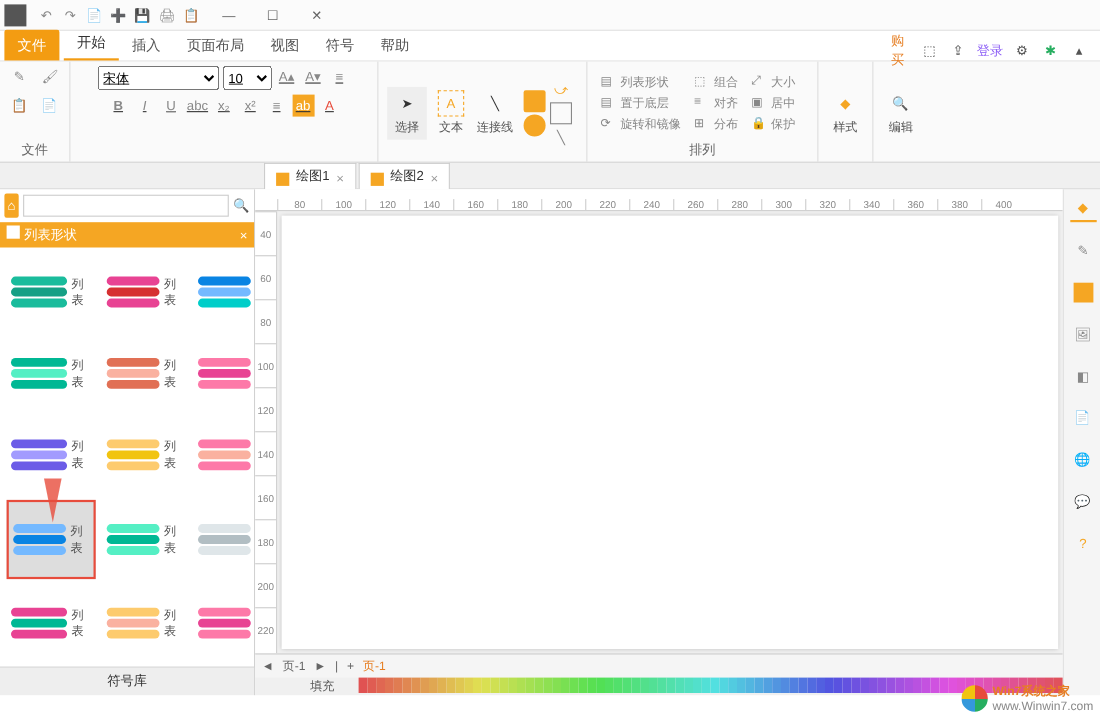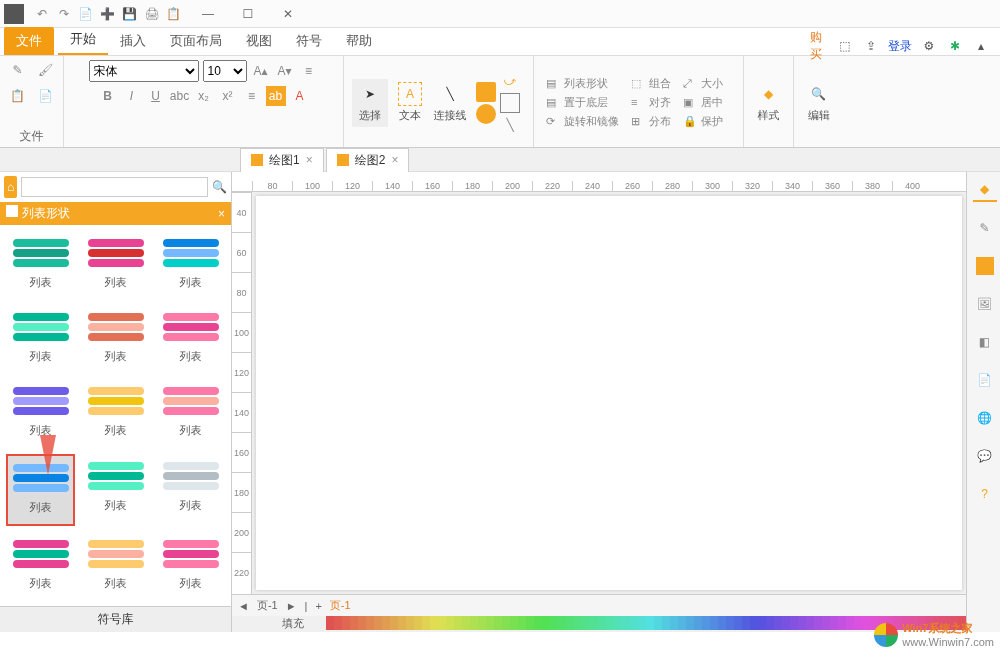"登录" span { color: #1d4ed8 -> #8b5cf6 }
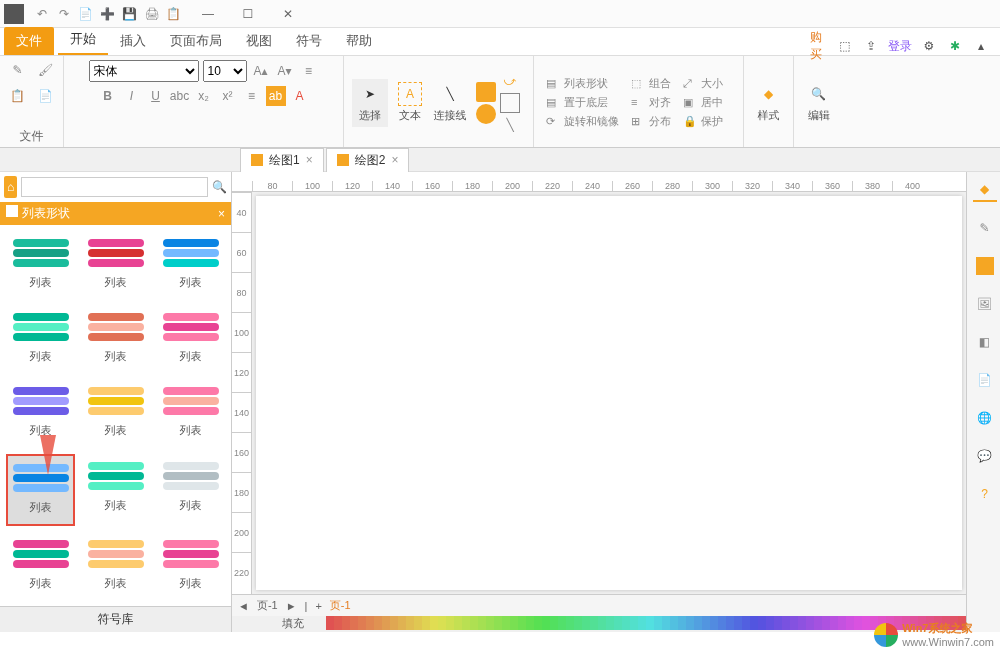"宋体" .fontrow { align-items: center -> flex-start; text-decoration: none -> underline }
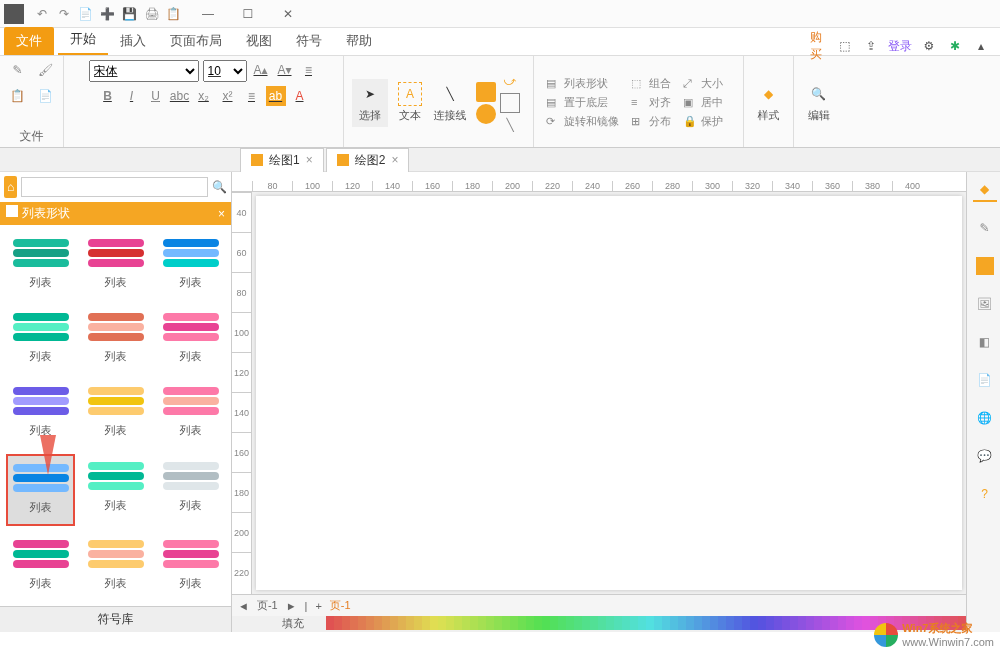"排列" div.label { html: none -> <div>排列</div> }
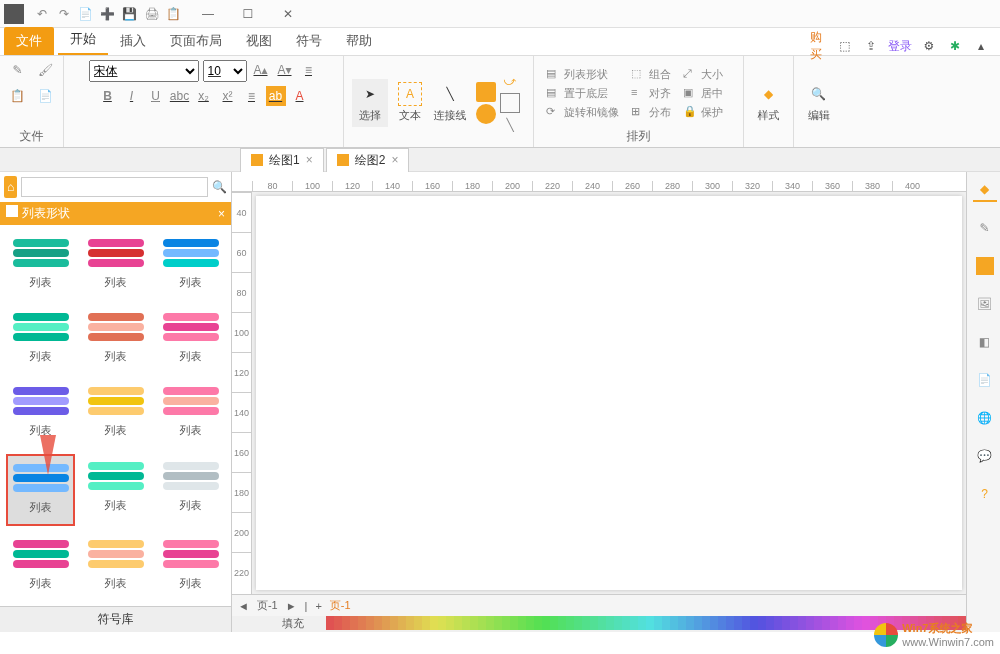"绘图1" .doctab { align-items: center -> flex-end }
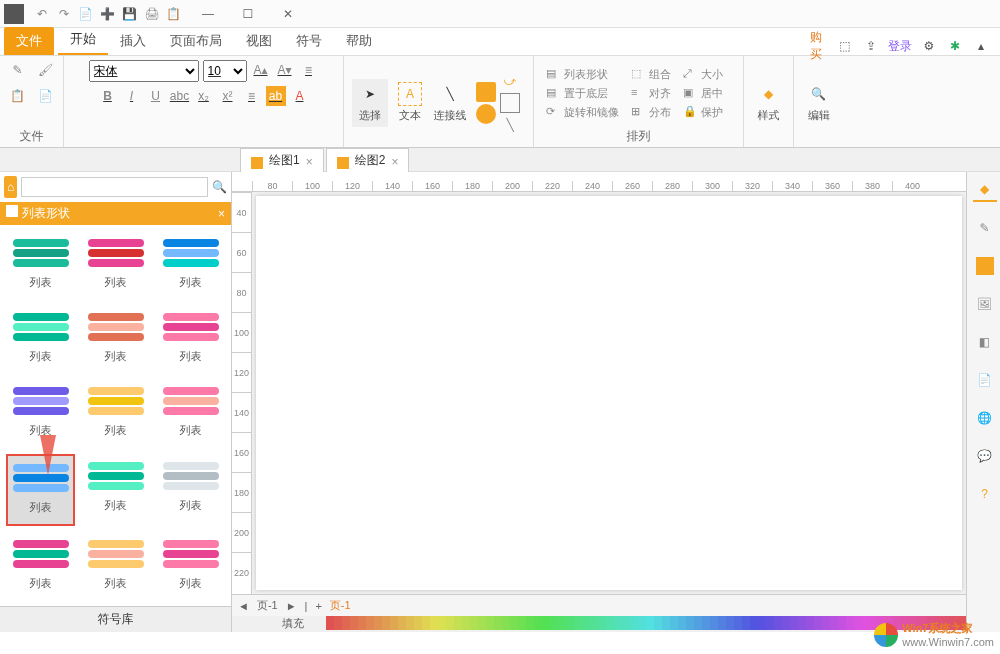"列表" .symitem { flex-direction: column -> row }
